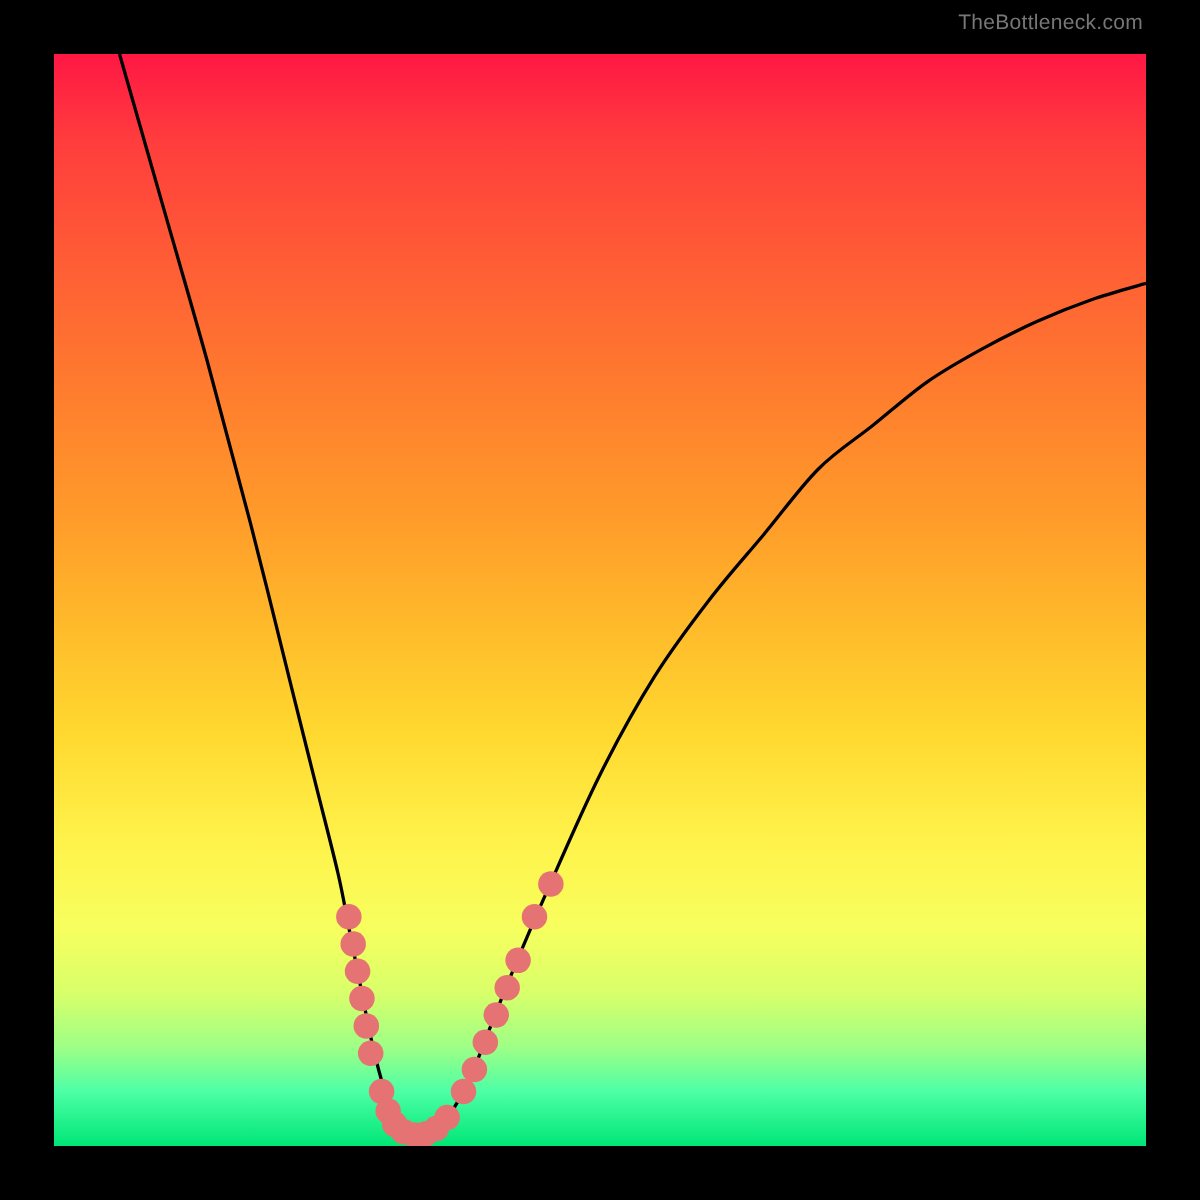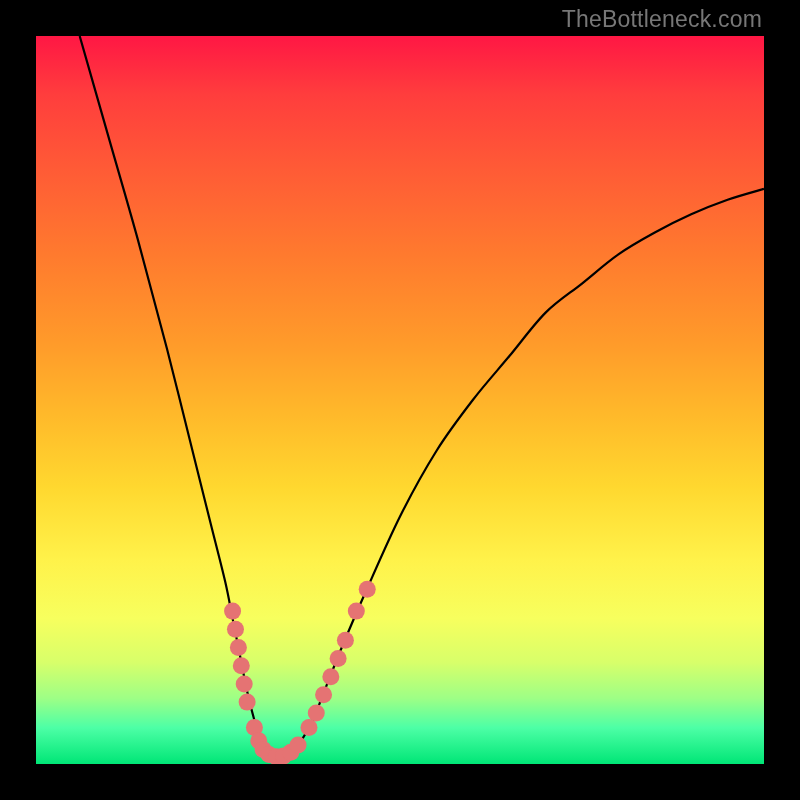"TheBottleneck.com" .watermark { font-size: 23px -> 14px }
